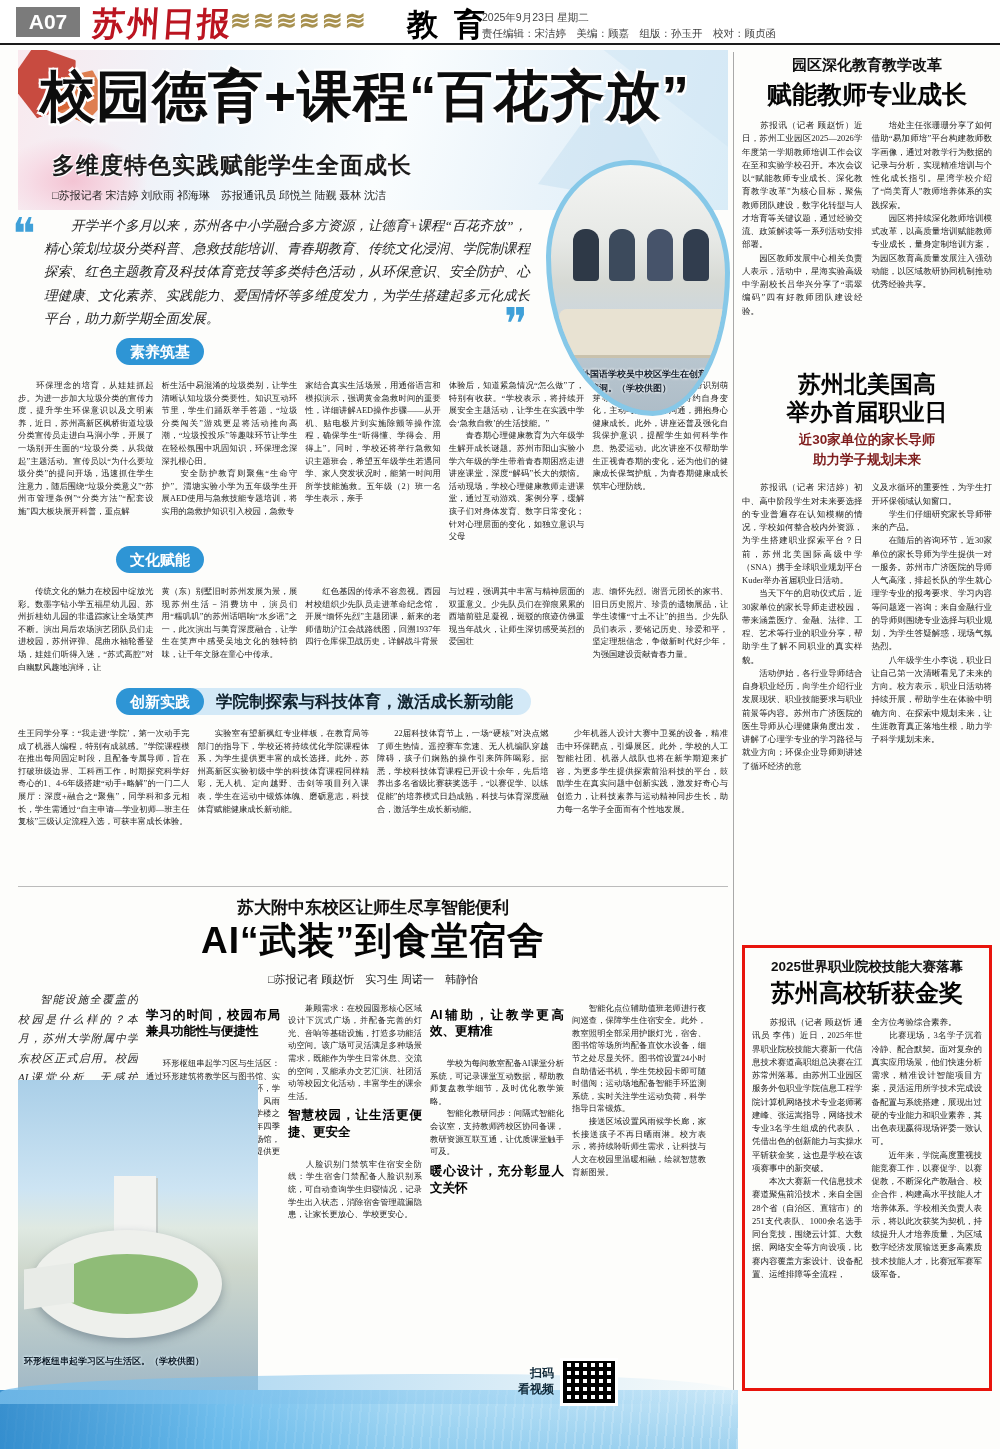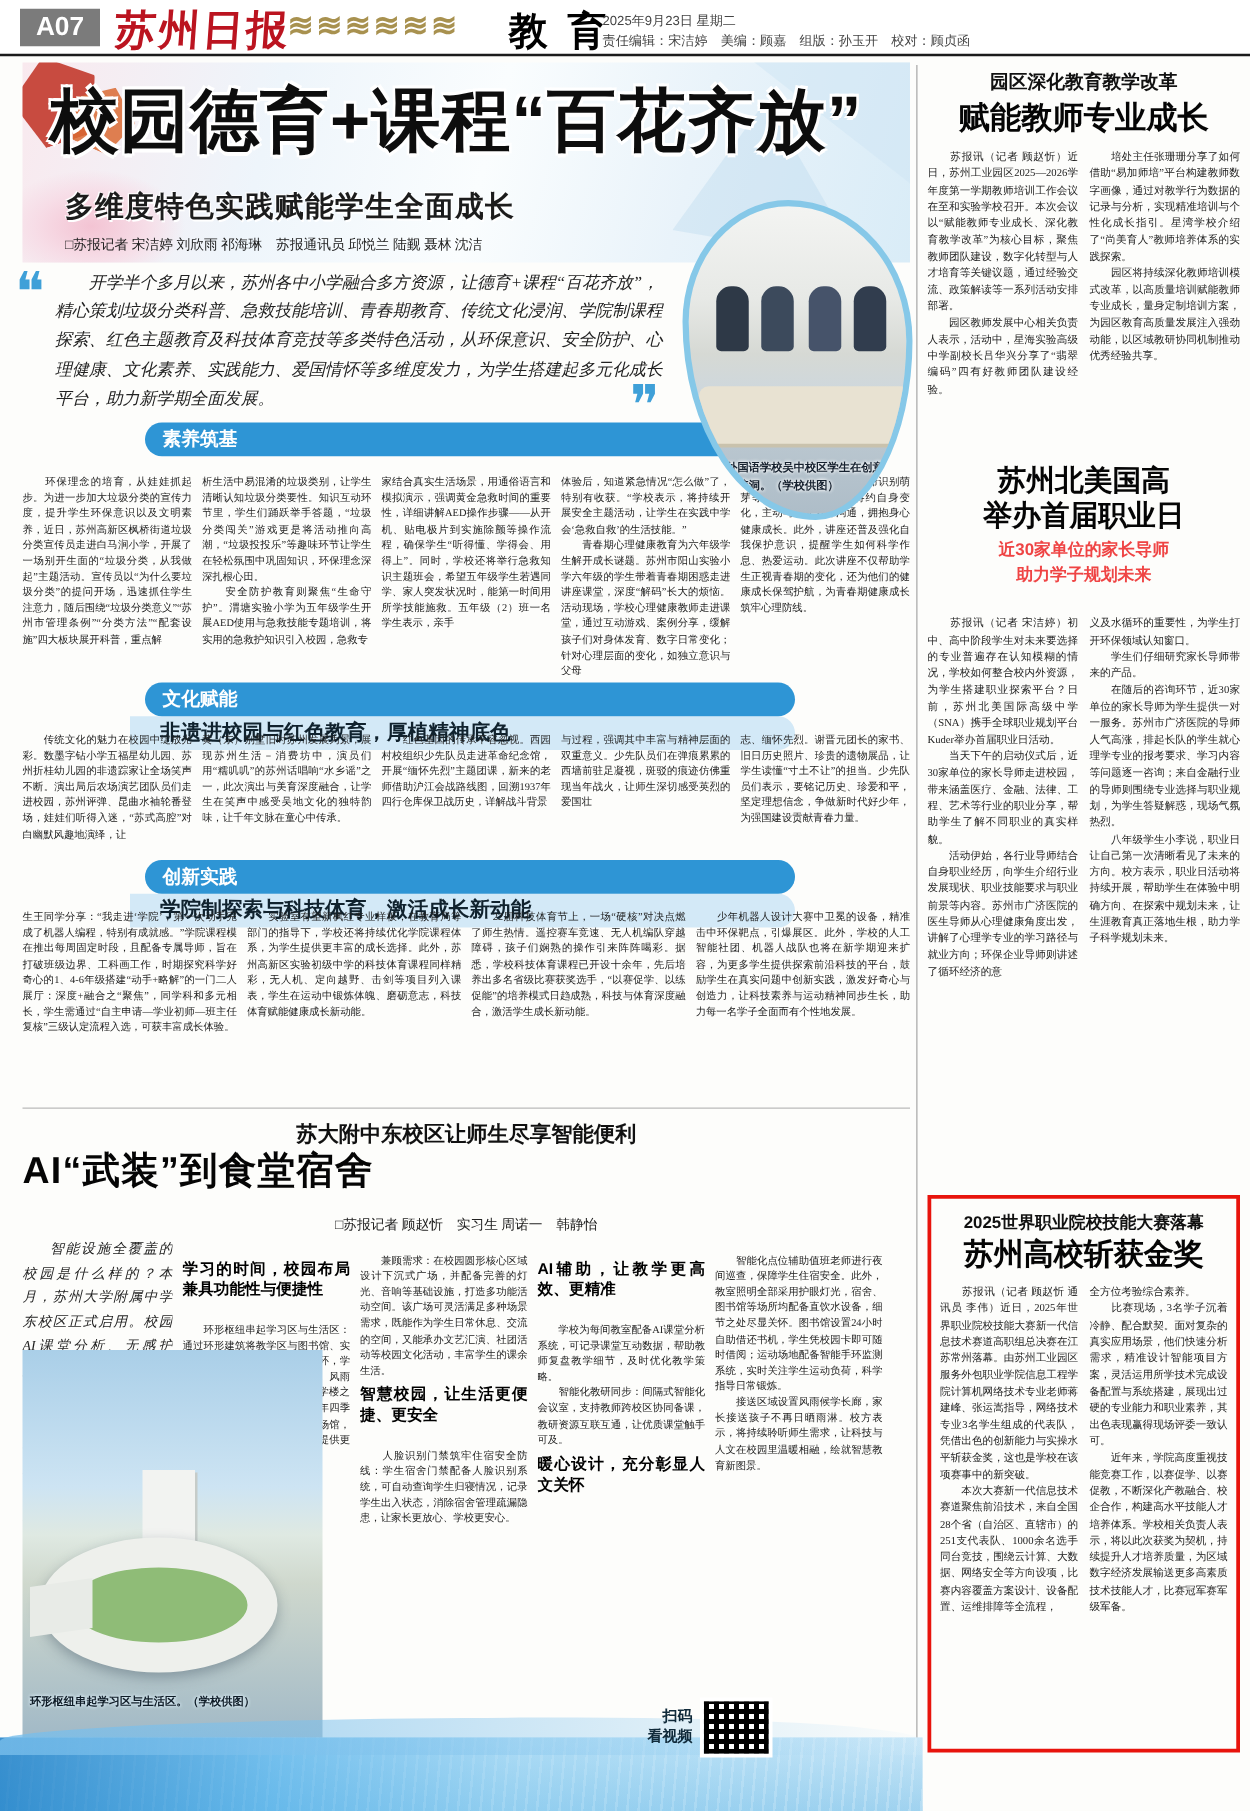"素养筑基" .sec-head { flex-direction: column -> none }
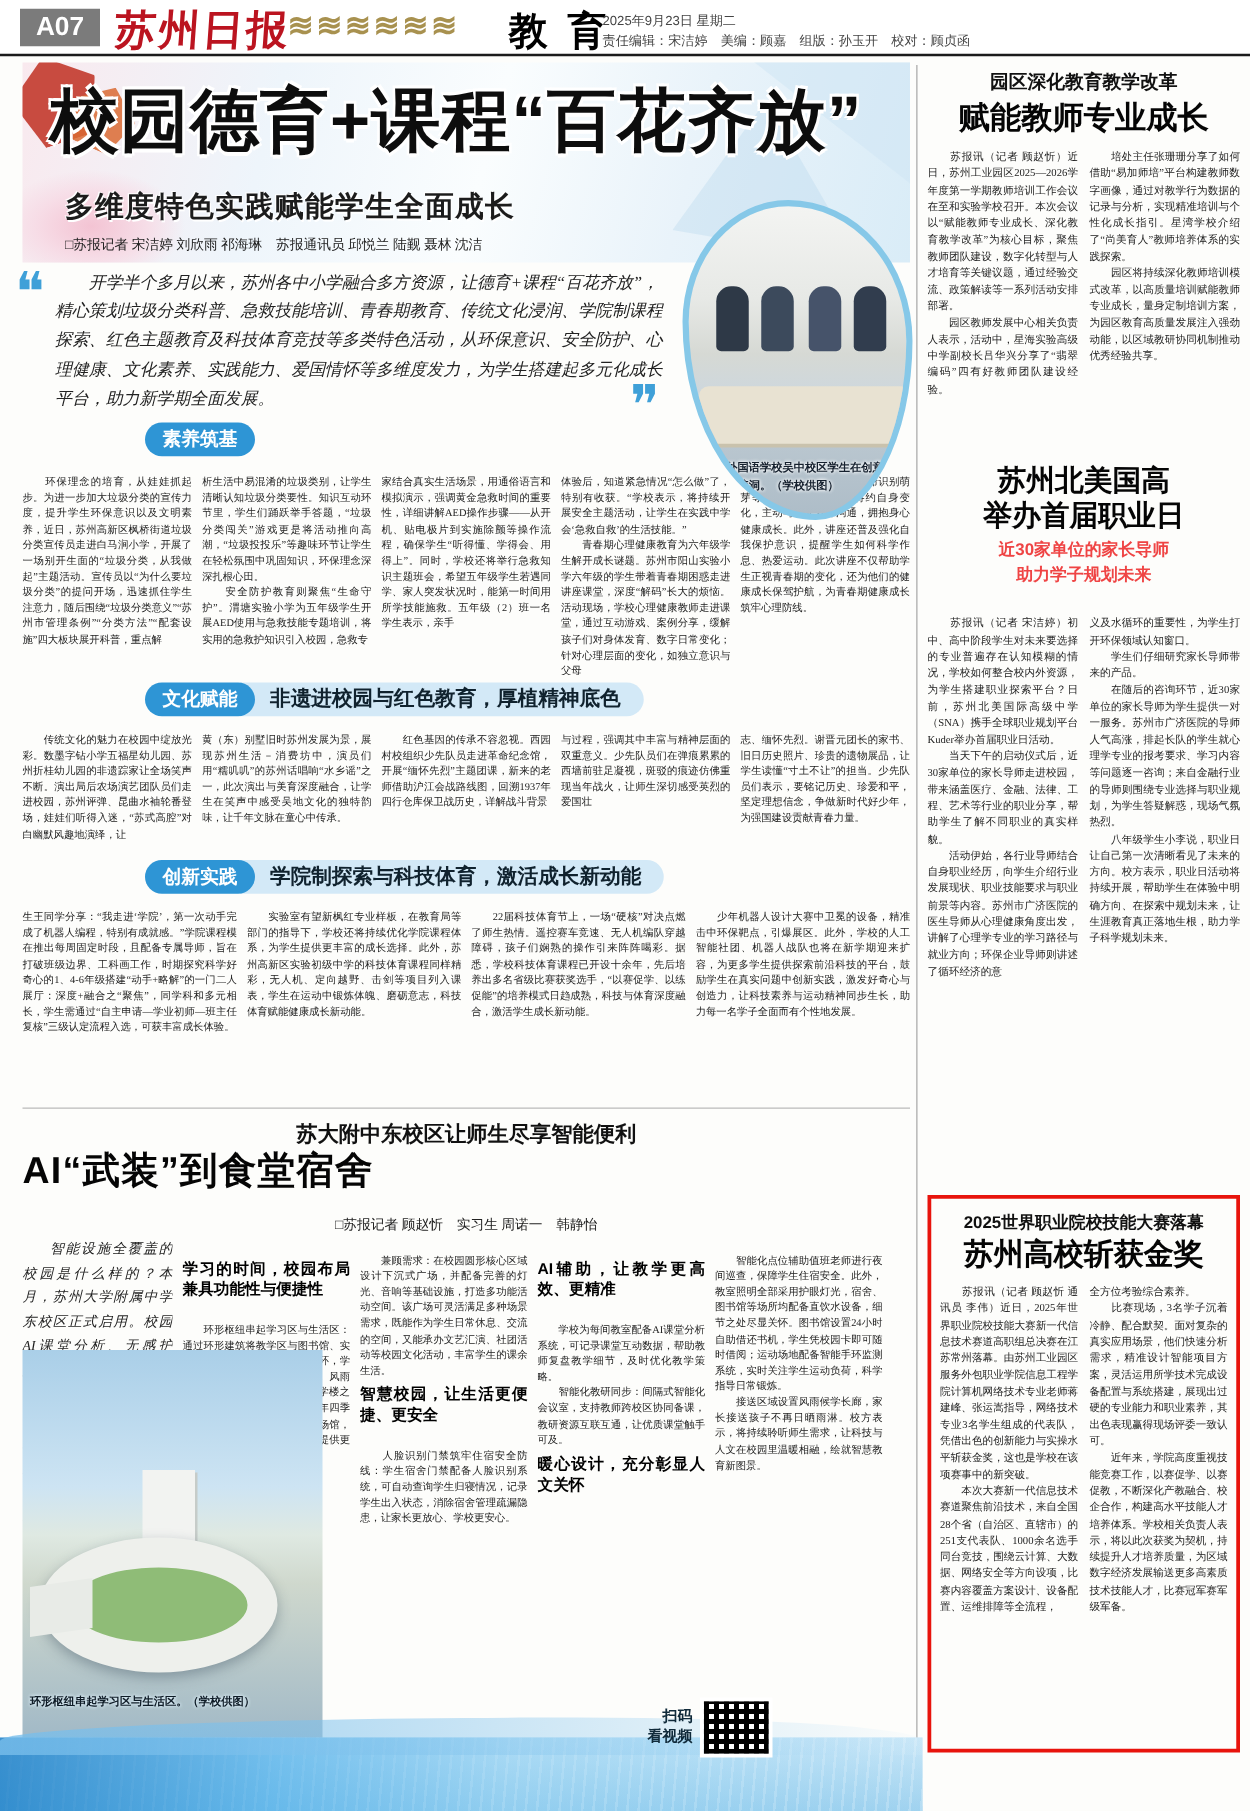"近30家单位的家长导师" .a-subhead { color: #ef4444 -> #7f1d1d; margin-bottom: 23px -> 12px }
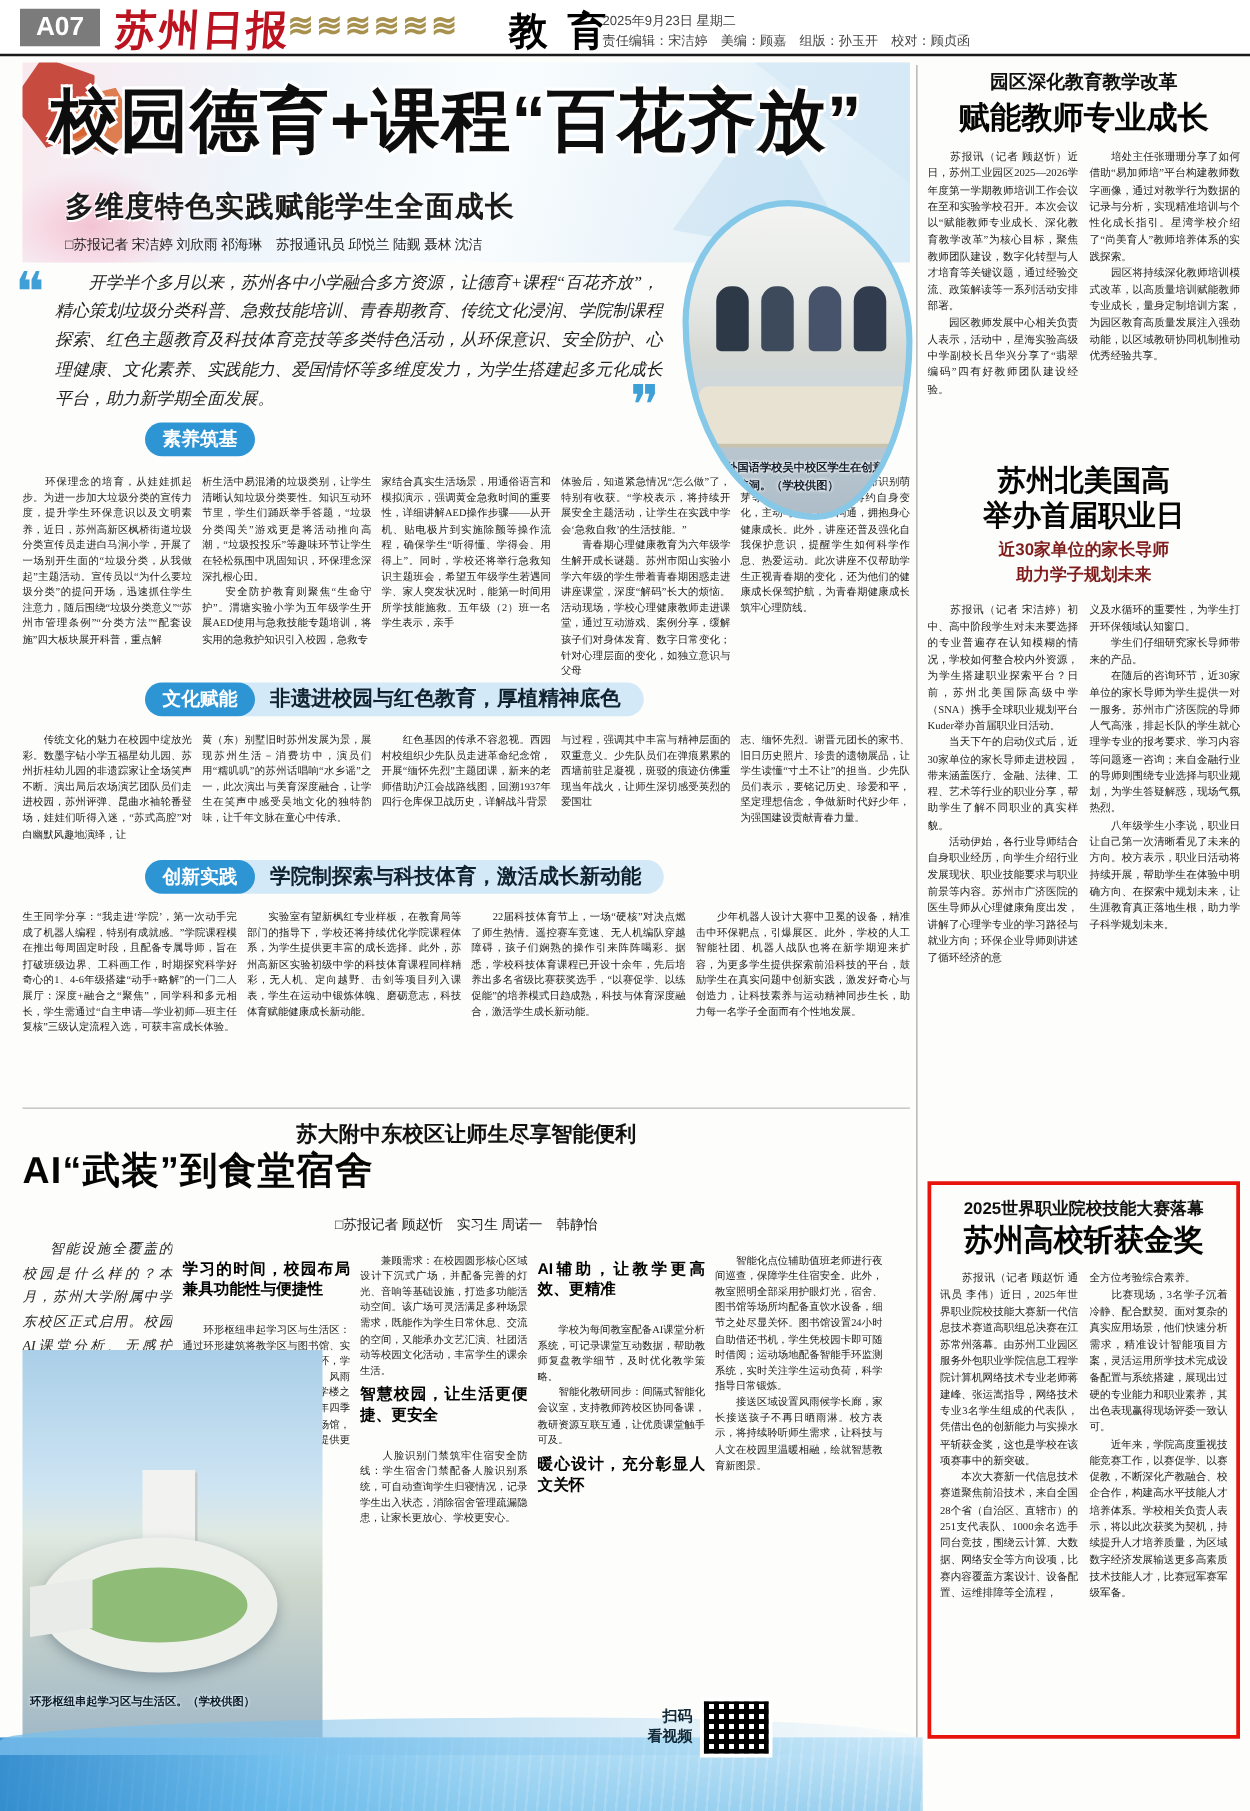"非遗进校园与红色教育，厚植精神底色" span.sec-bar { html: <span>非遗进校园与红色教育，厚植精神底色</span> -> none }
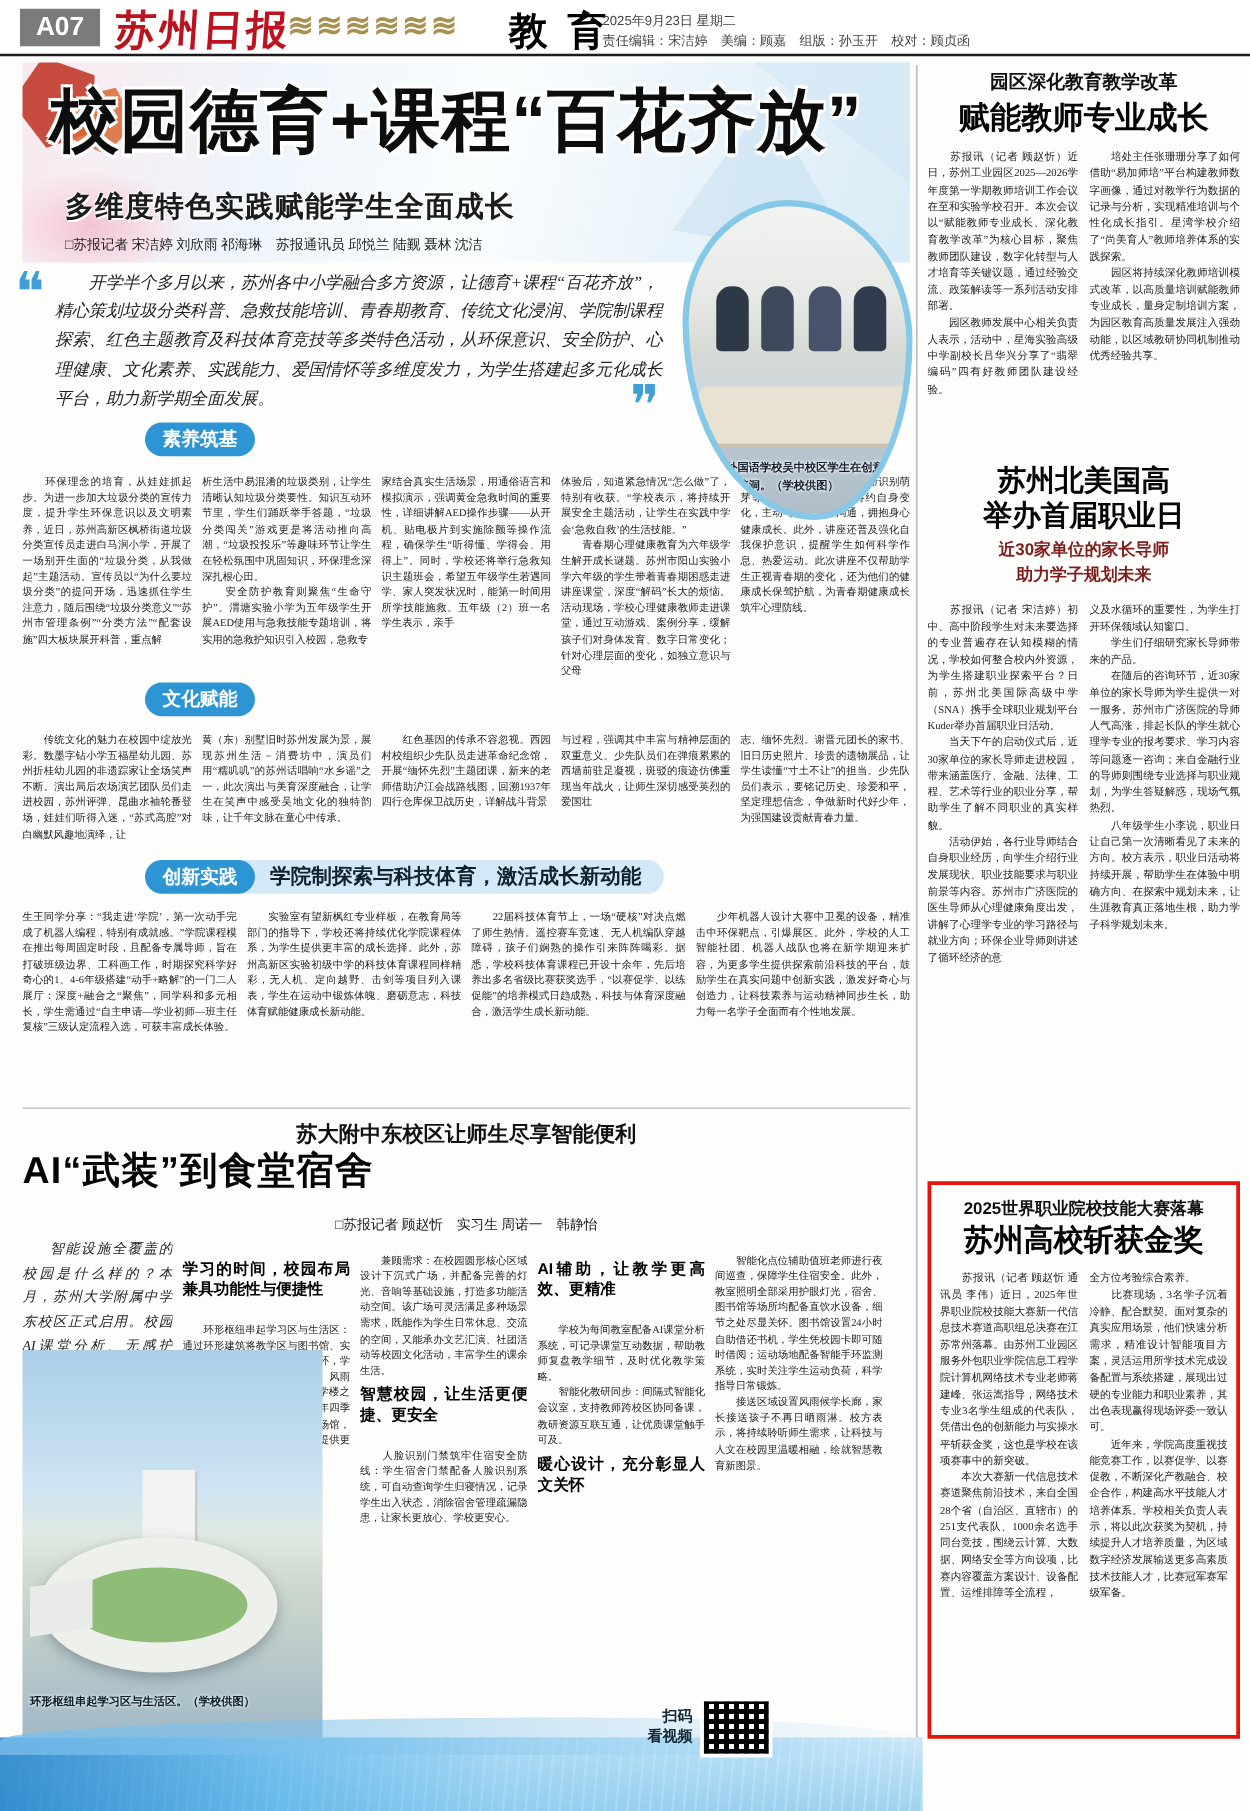"AI“武装”到食堂宿舍" .ai-headline { font-size: 30px -> 37px; text-align: none -> center }
